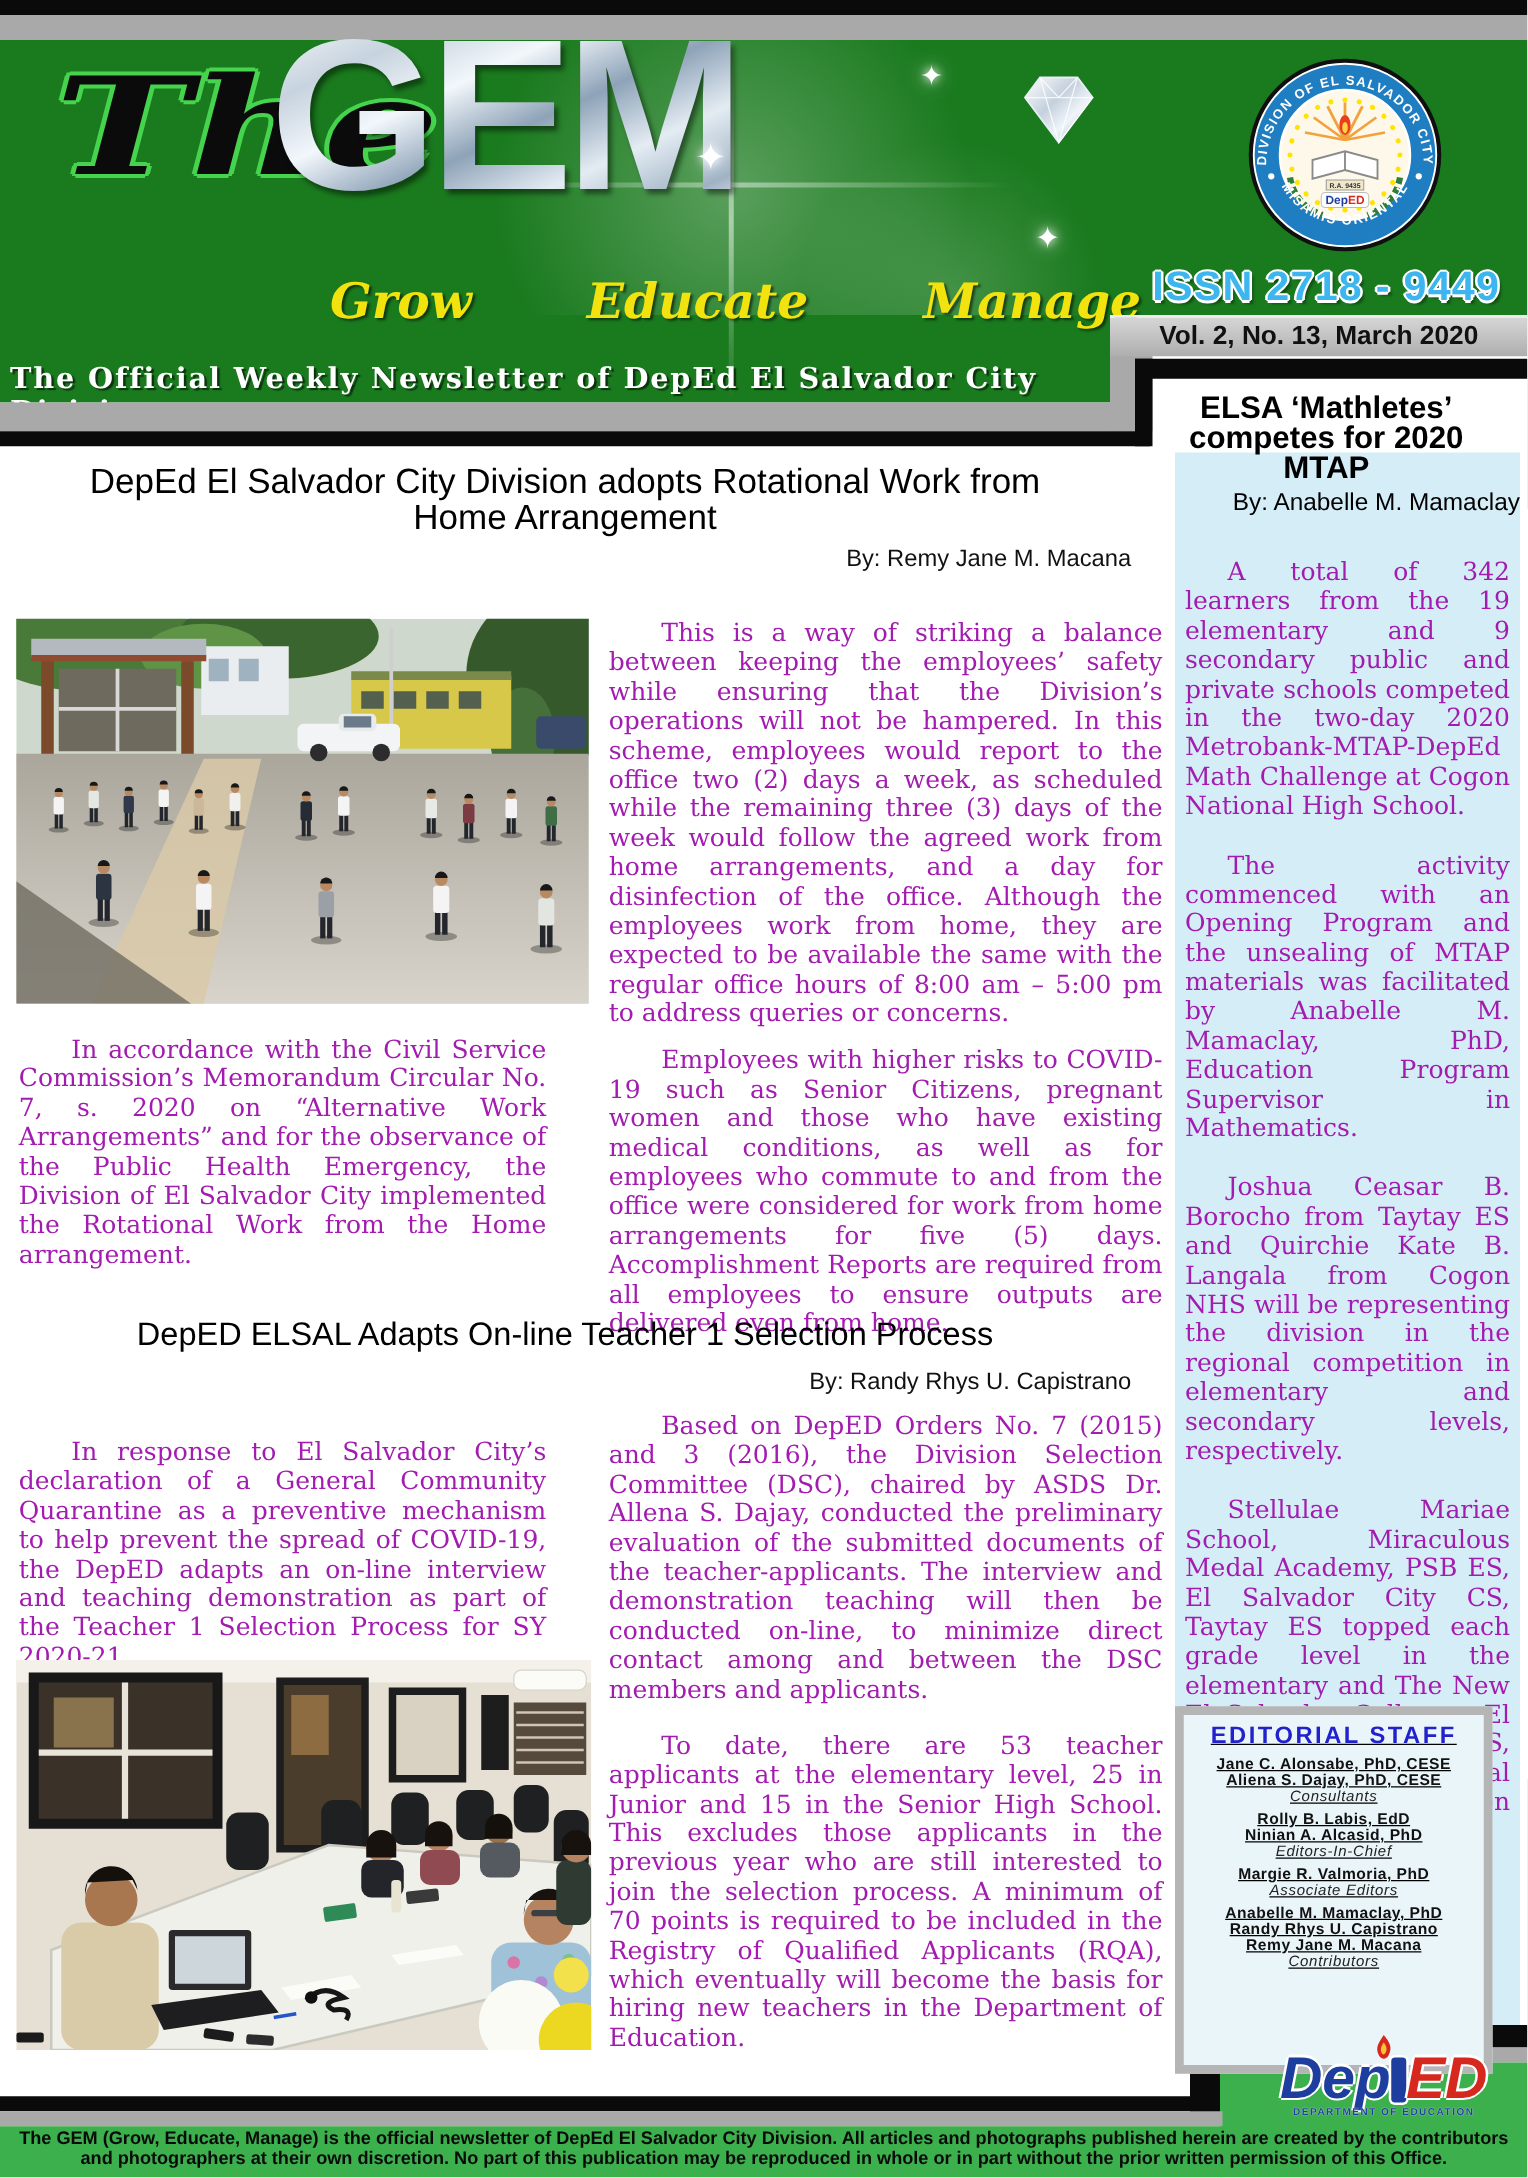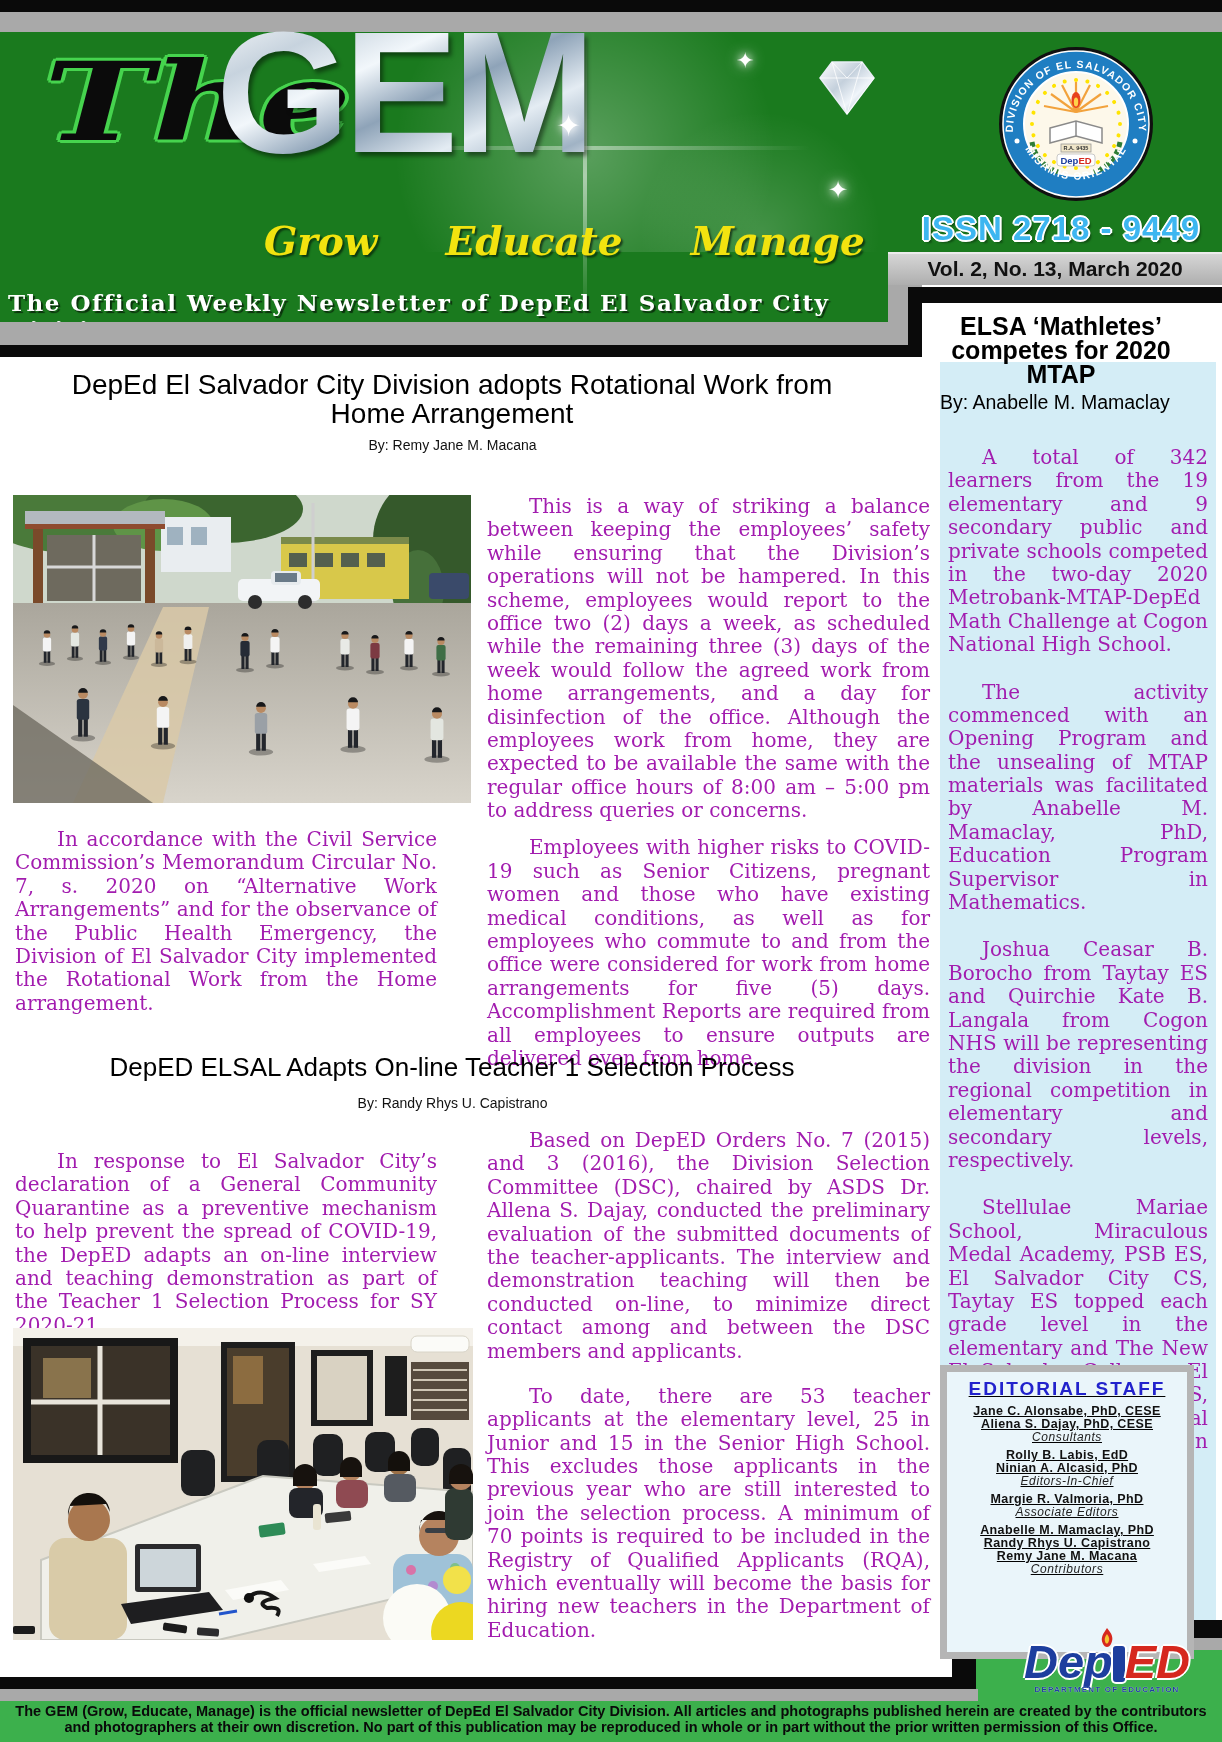"Grow" #tagline { gap: 68px -> 92px }
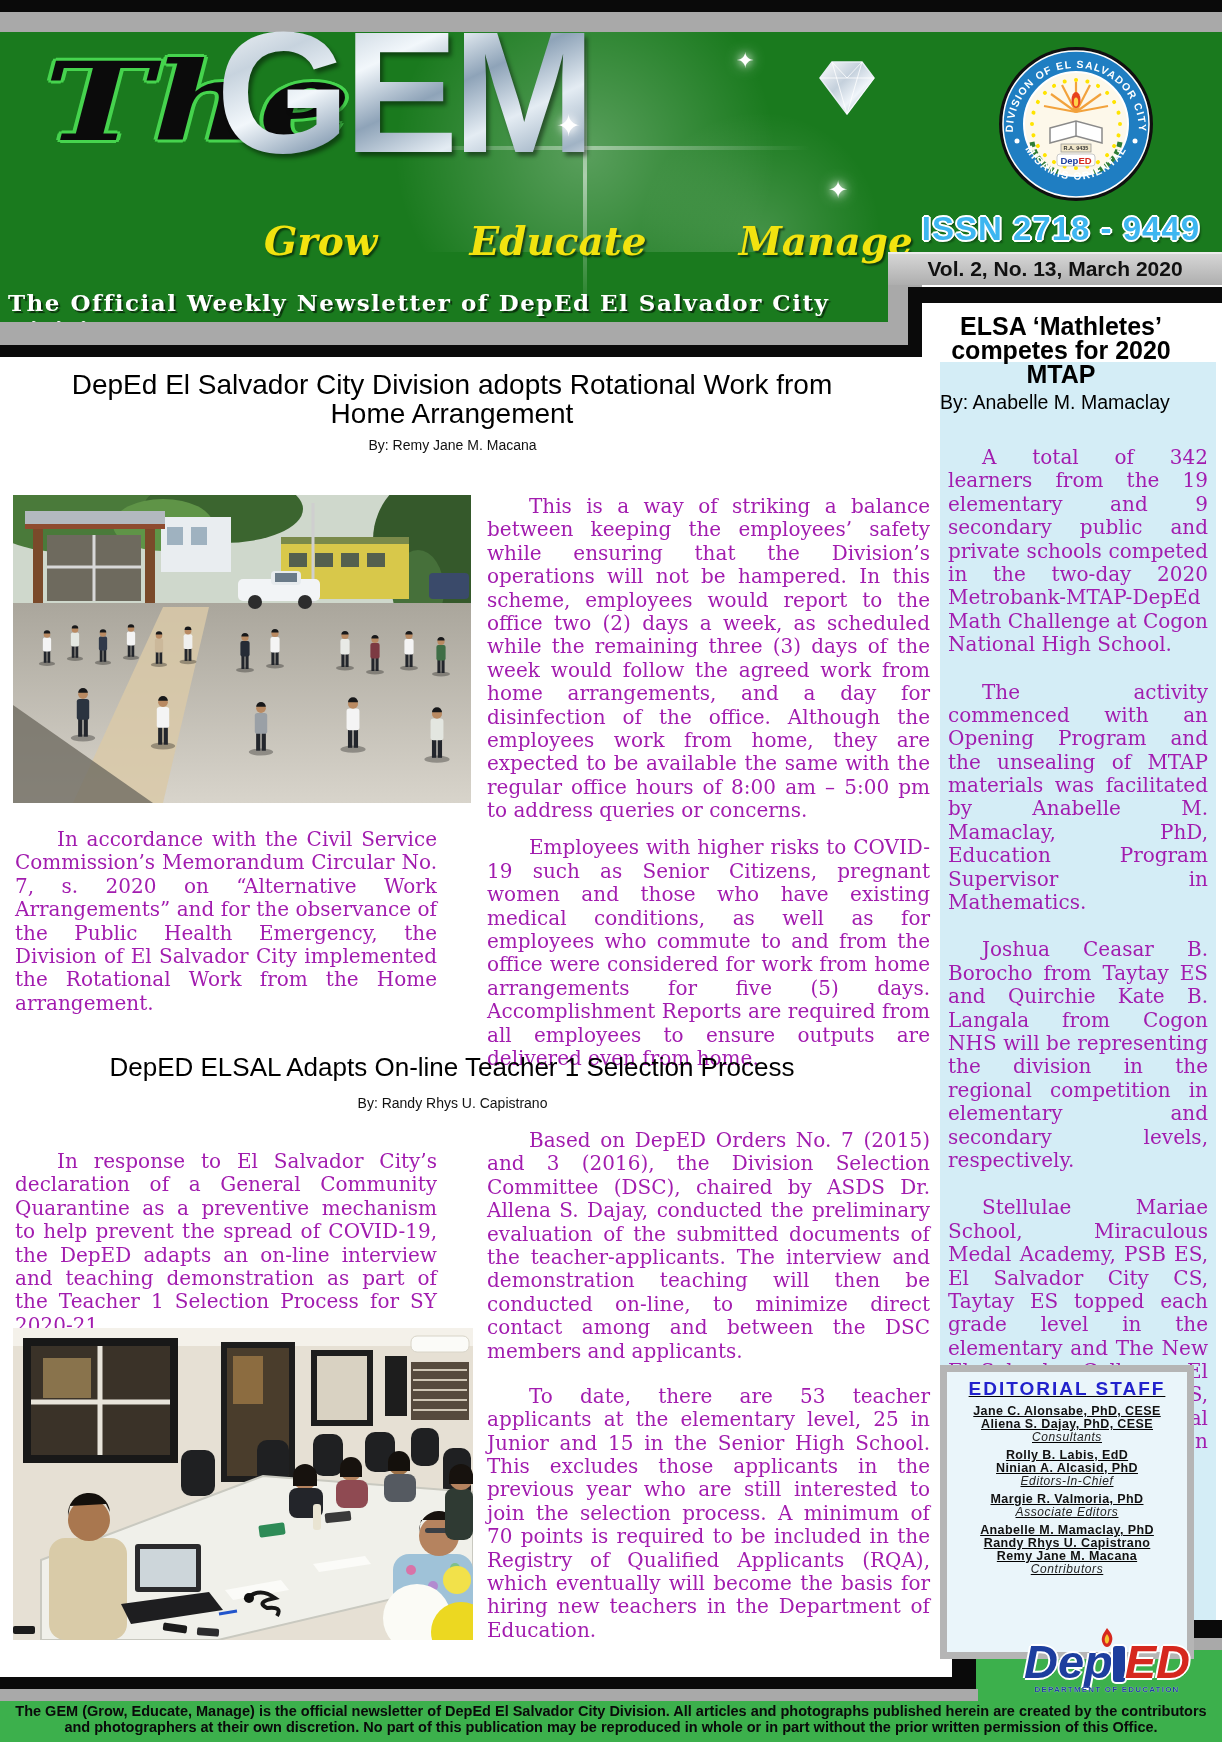"By: Anabelle M. Mamaclay" #sb-byline { text-align: left -> right }
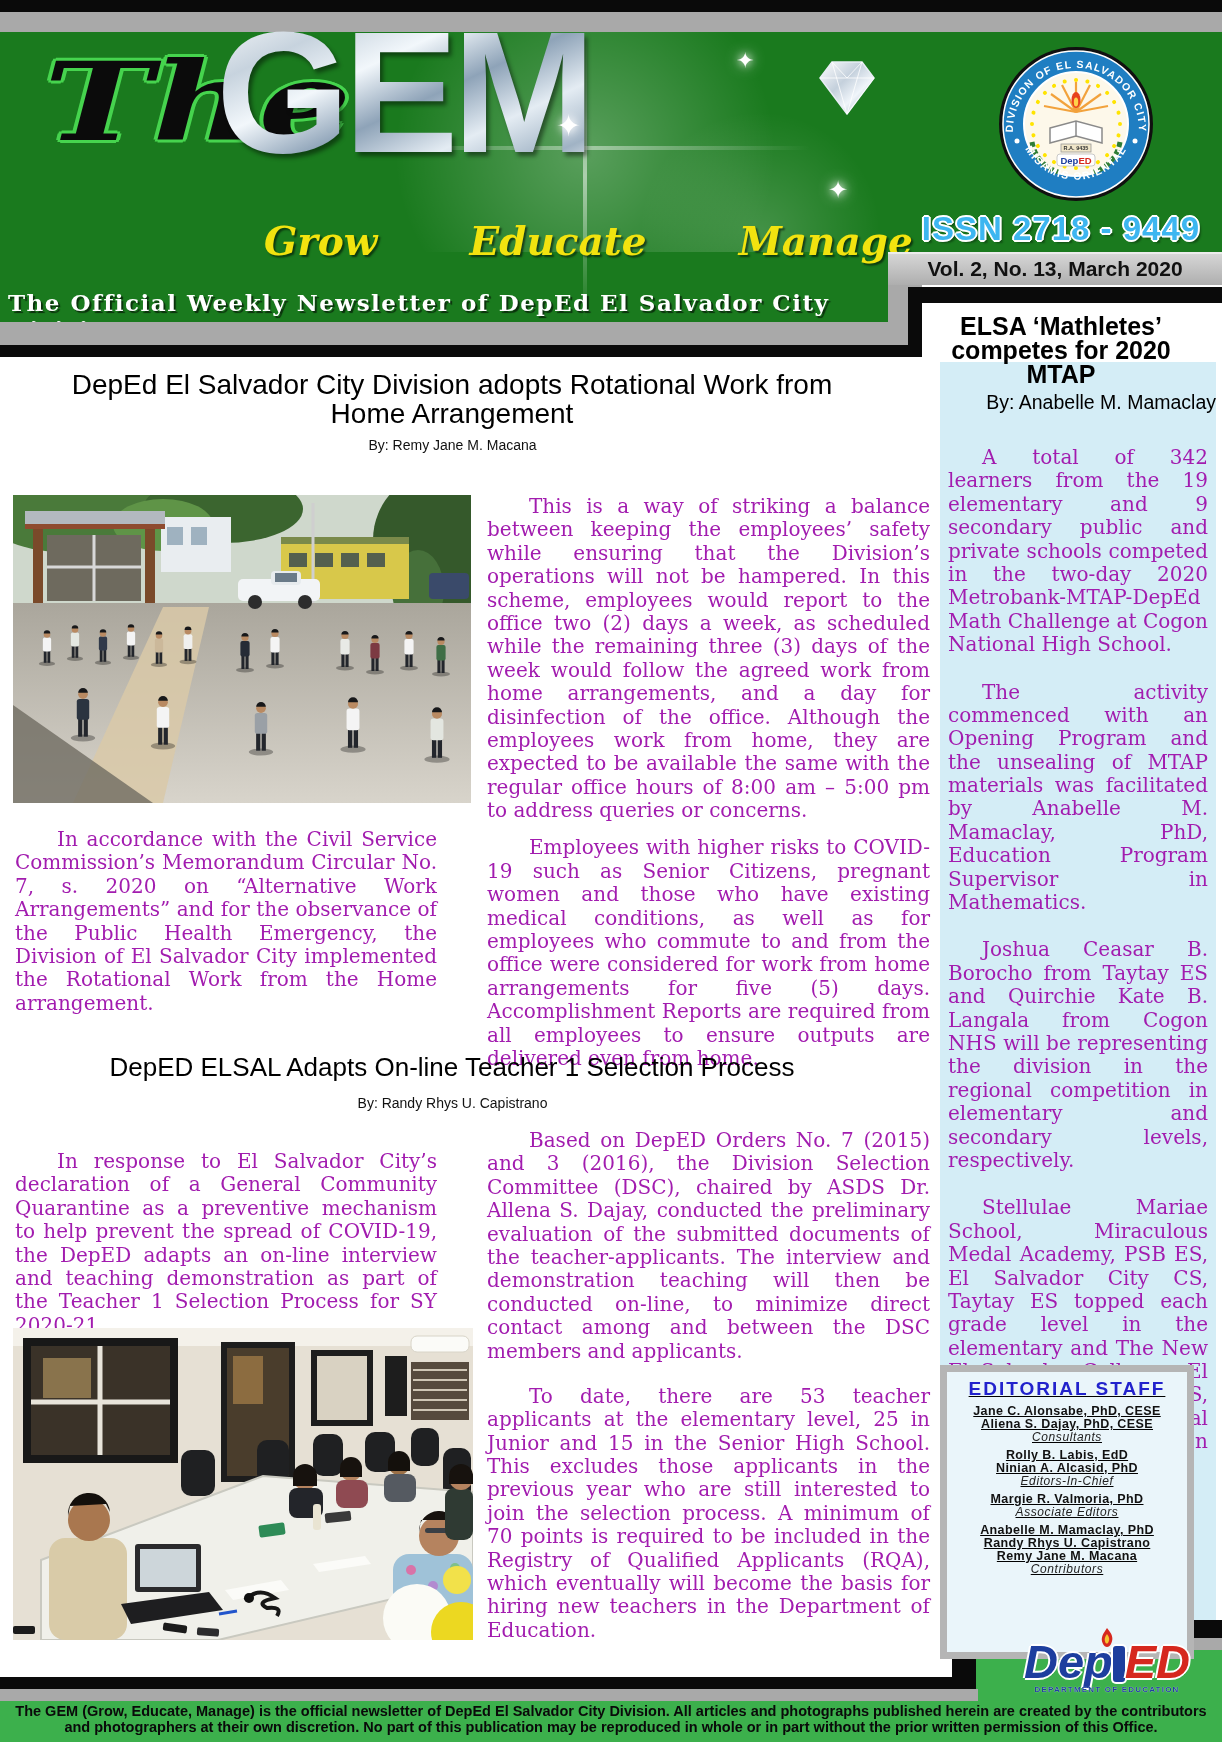"By: Remy Jane M. Macana" .byline { font-size: 14px -> 19px; text-align: center -> right }
